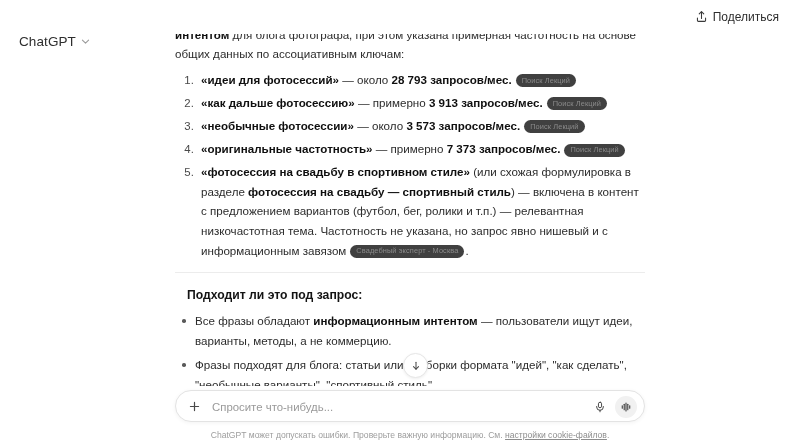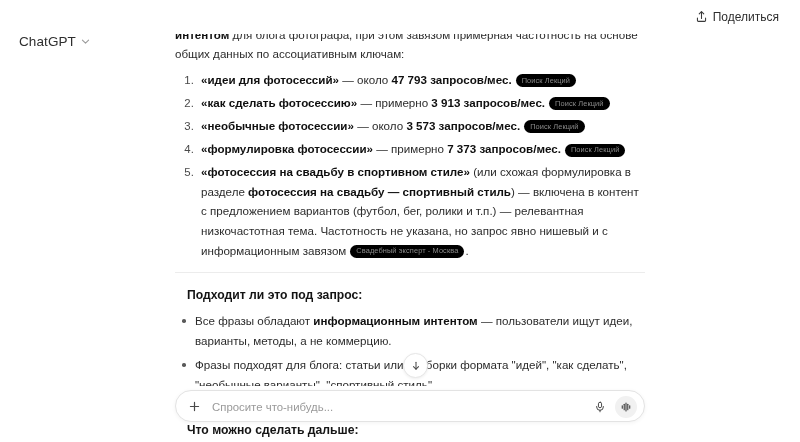"для блога фотографа, при этом" span { text: завязом -> указана }
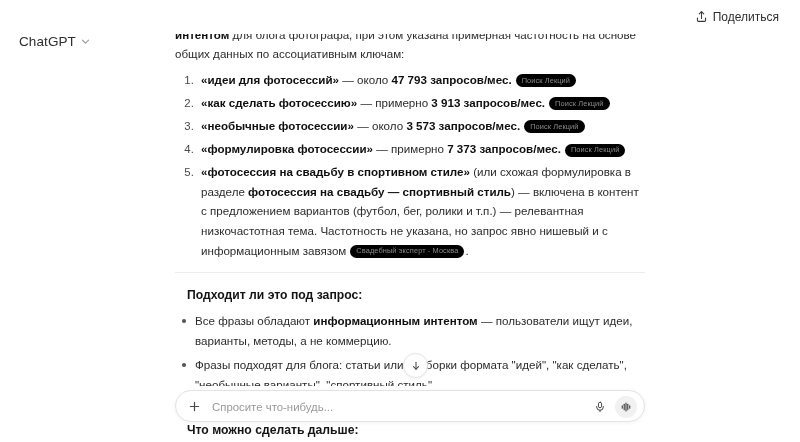"47 793 запросов/мес." b { text: 47 793 -> 28 793 }
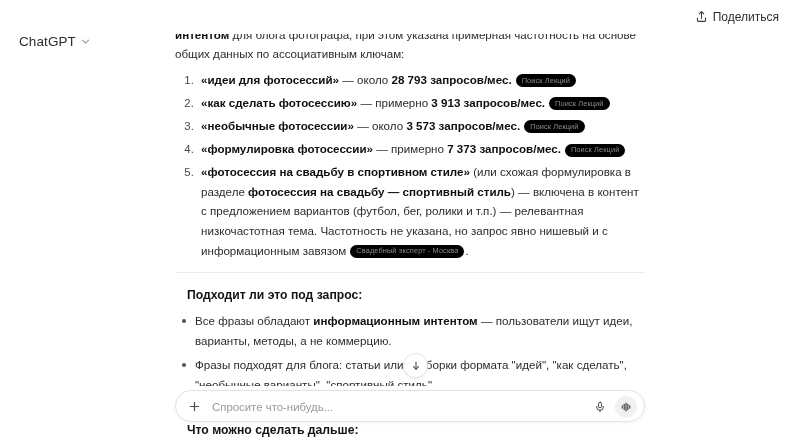"Поиск Лекций" .chip { background: #000000 -> #404040 }
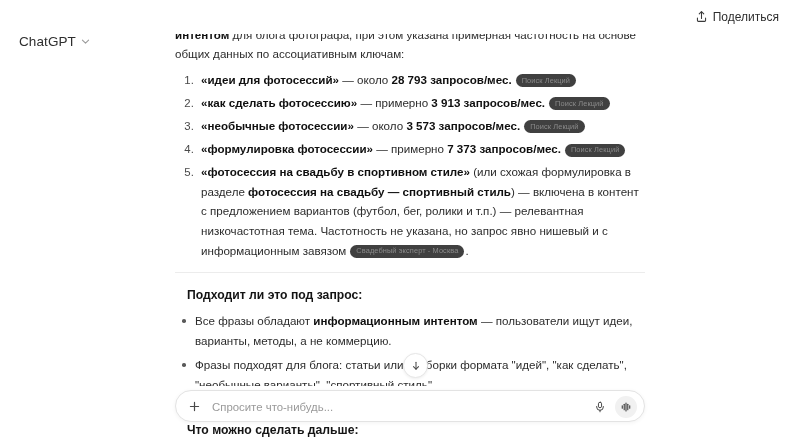"«как сделать фотосессию»" b { text: сделать -> дальше }
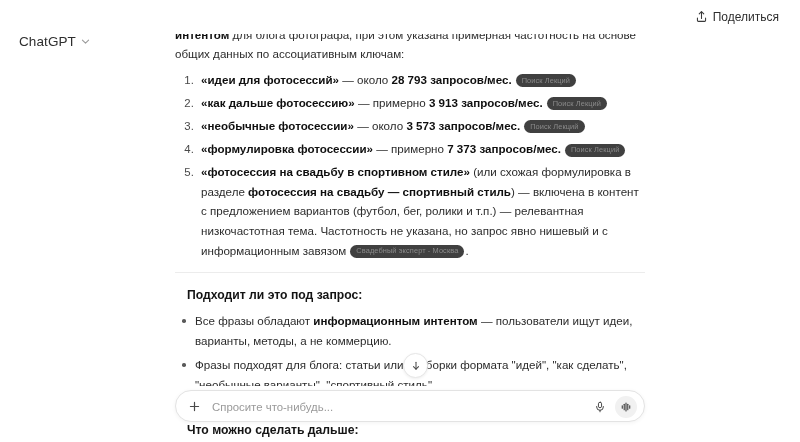"«формулировка фотосессии»" b { text: формулировка фотосессии -> оригинальные частотность }
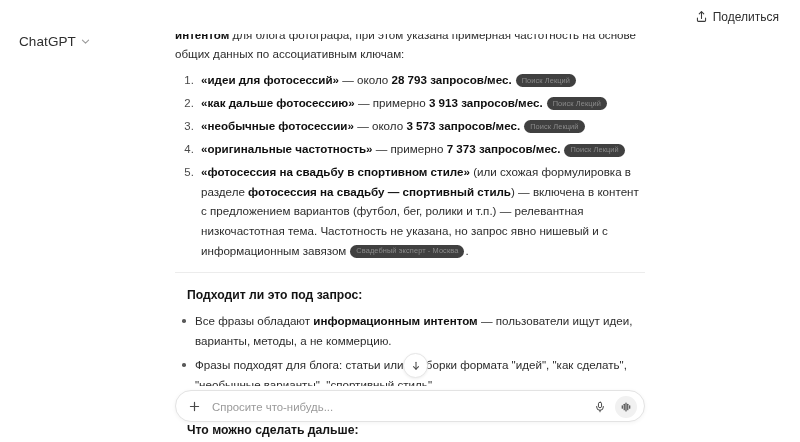"ChatGPT может допускать ошибки." div.footnote { html: none -> <div> <span>ChatGPT может допускать ошибки. Проверьте важную информацию. См. </span><a>настройки cookie-файлов</a><span>.</span> </div> }
